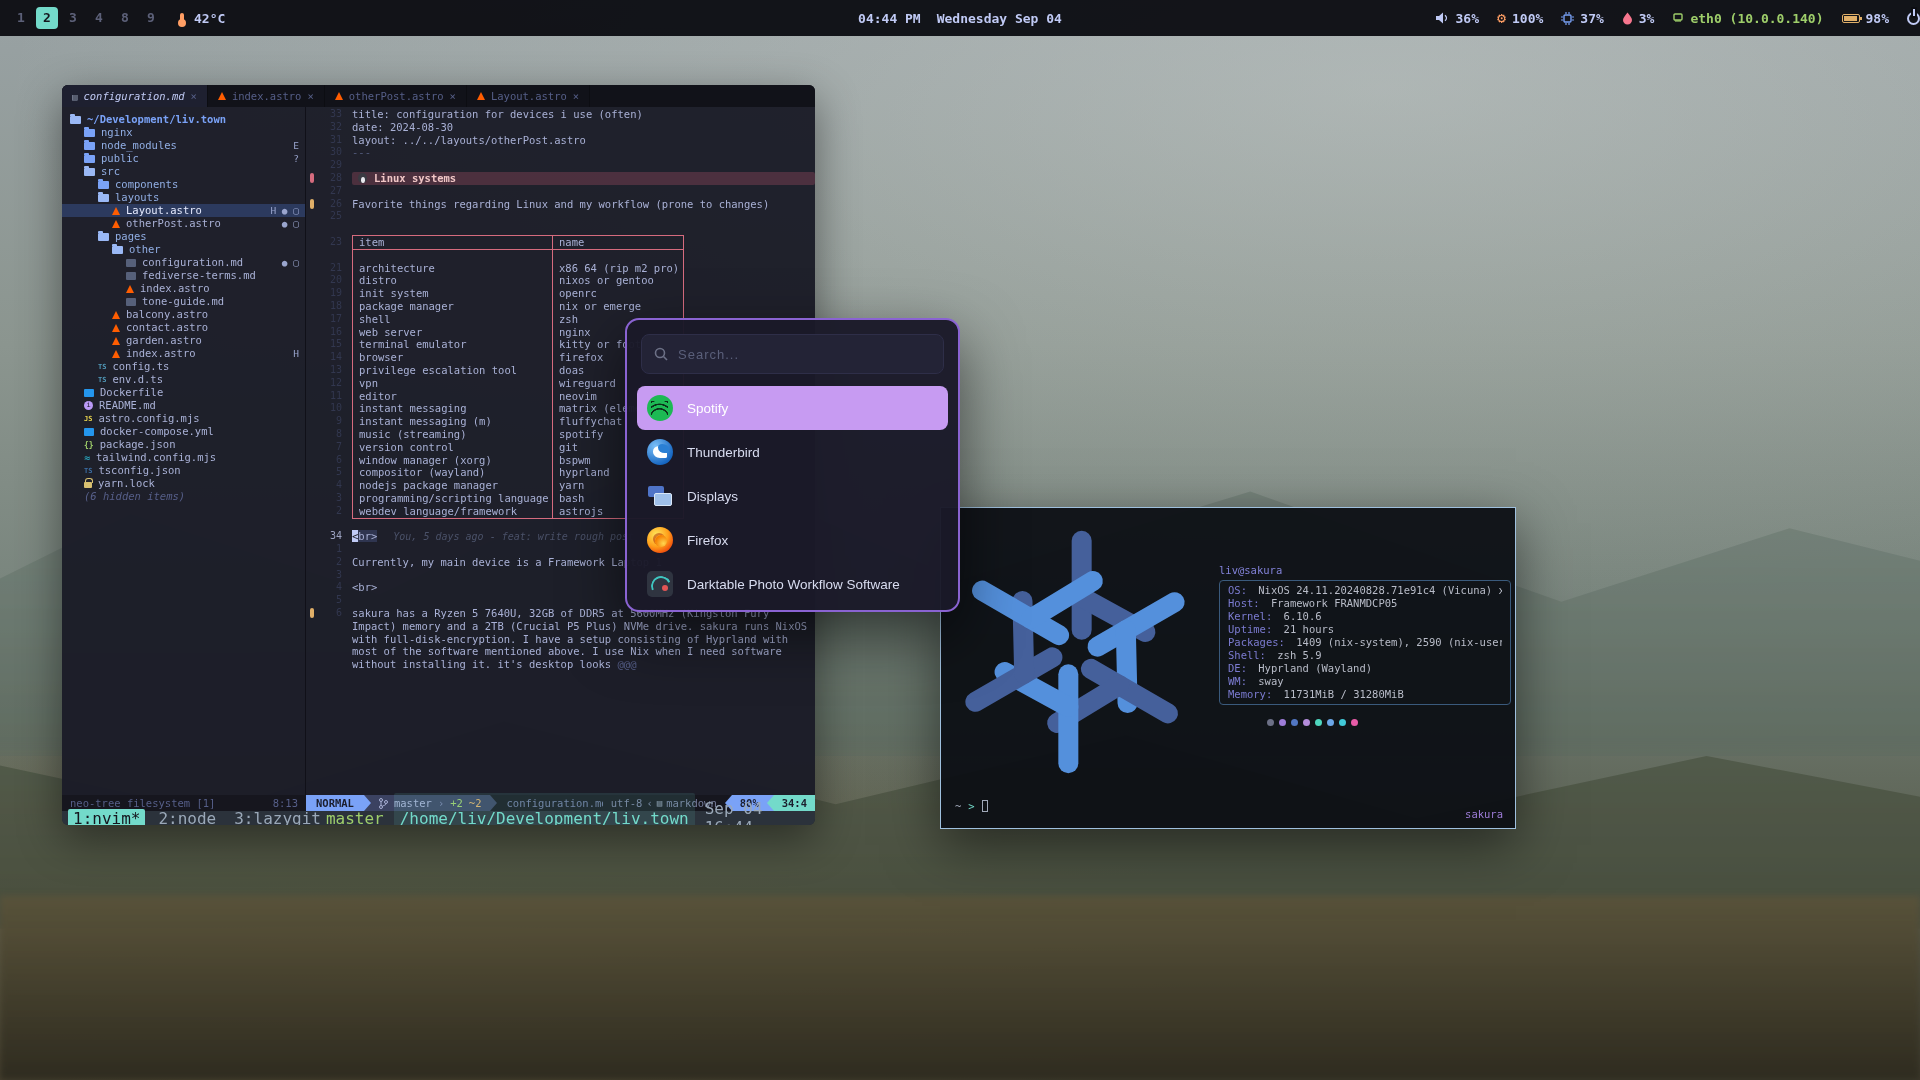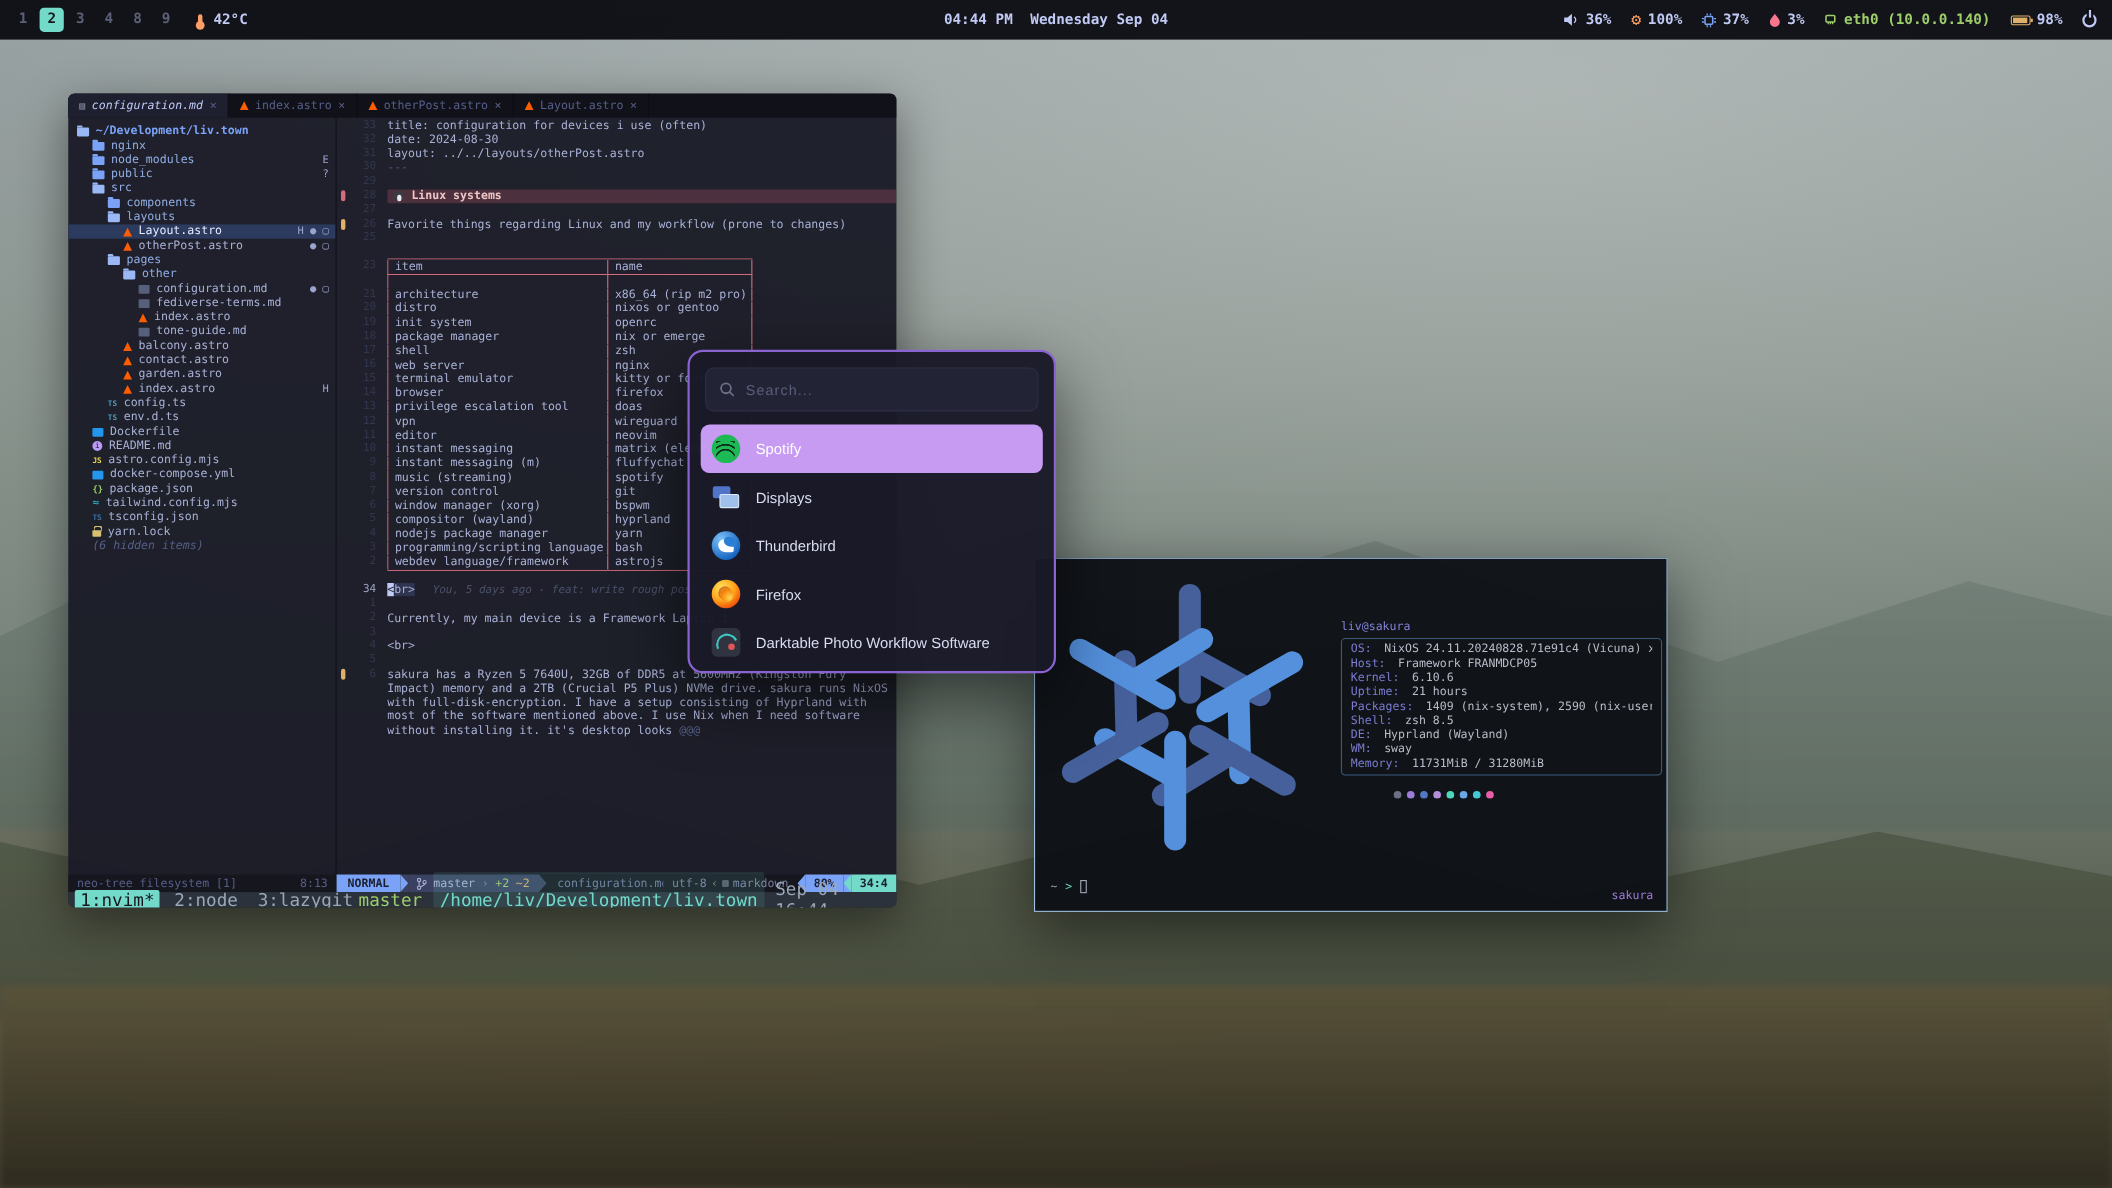"36%" .tb-right { padding-right: 14px -> none }
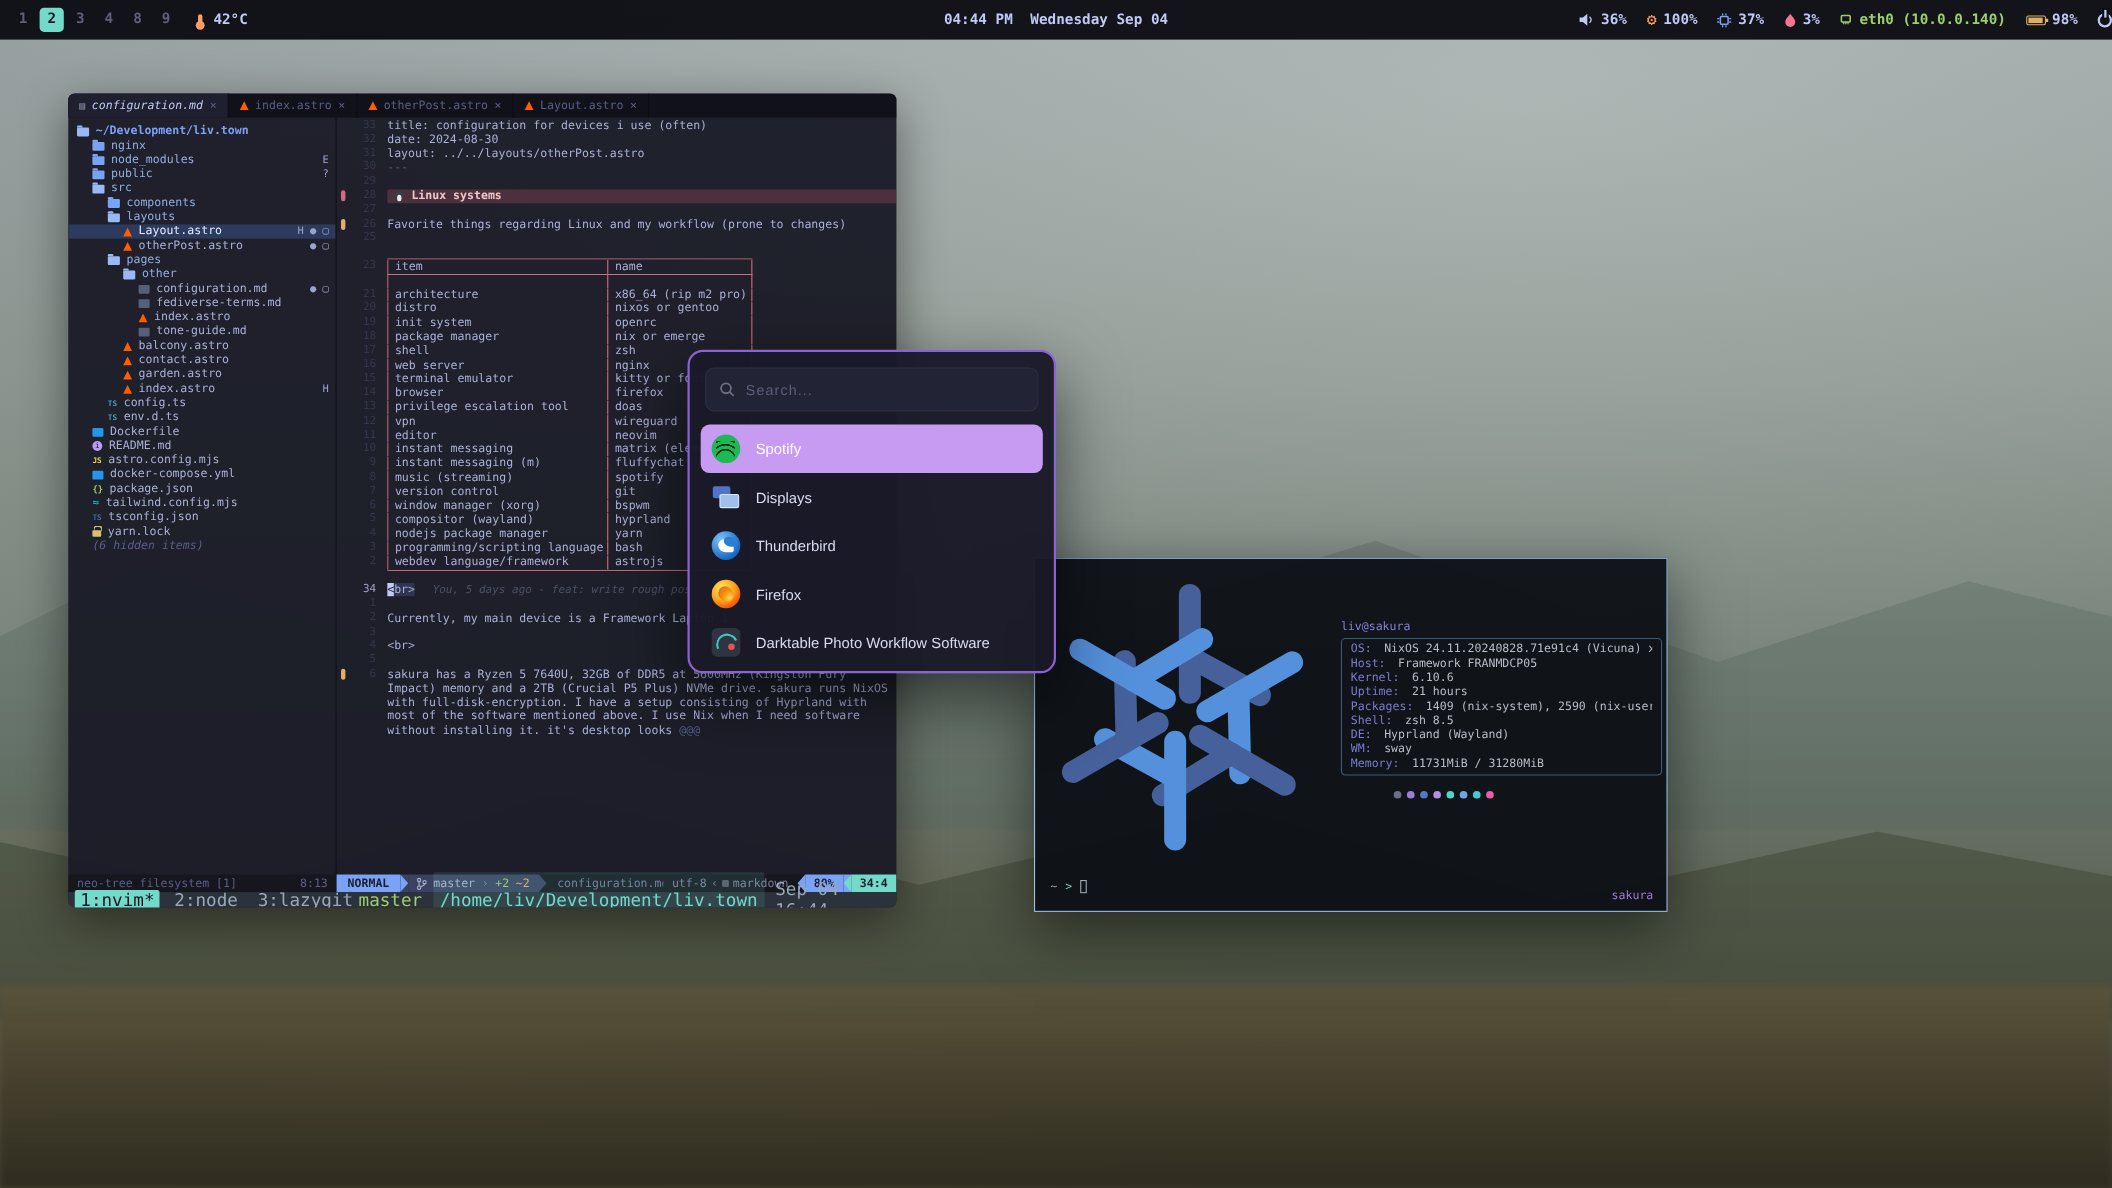"Displays" div.appitem { order: before "Thunderbird" -> after "Thunderbird" }
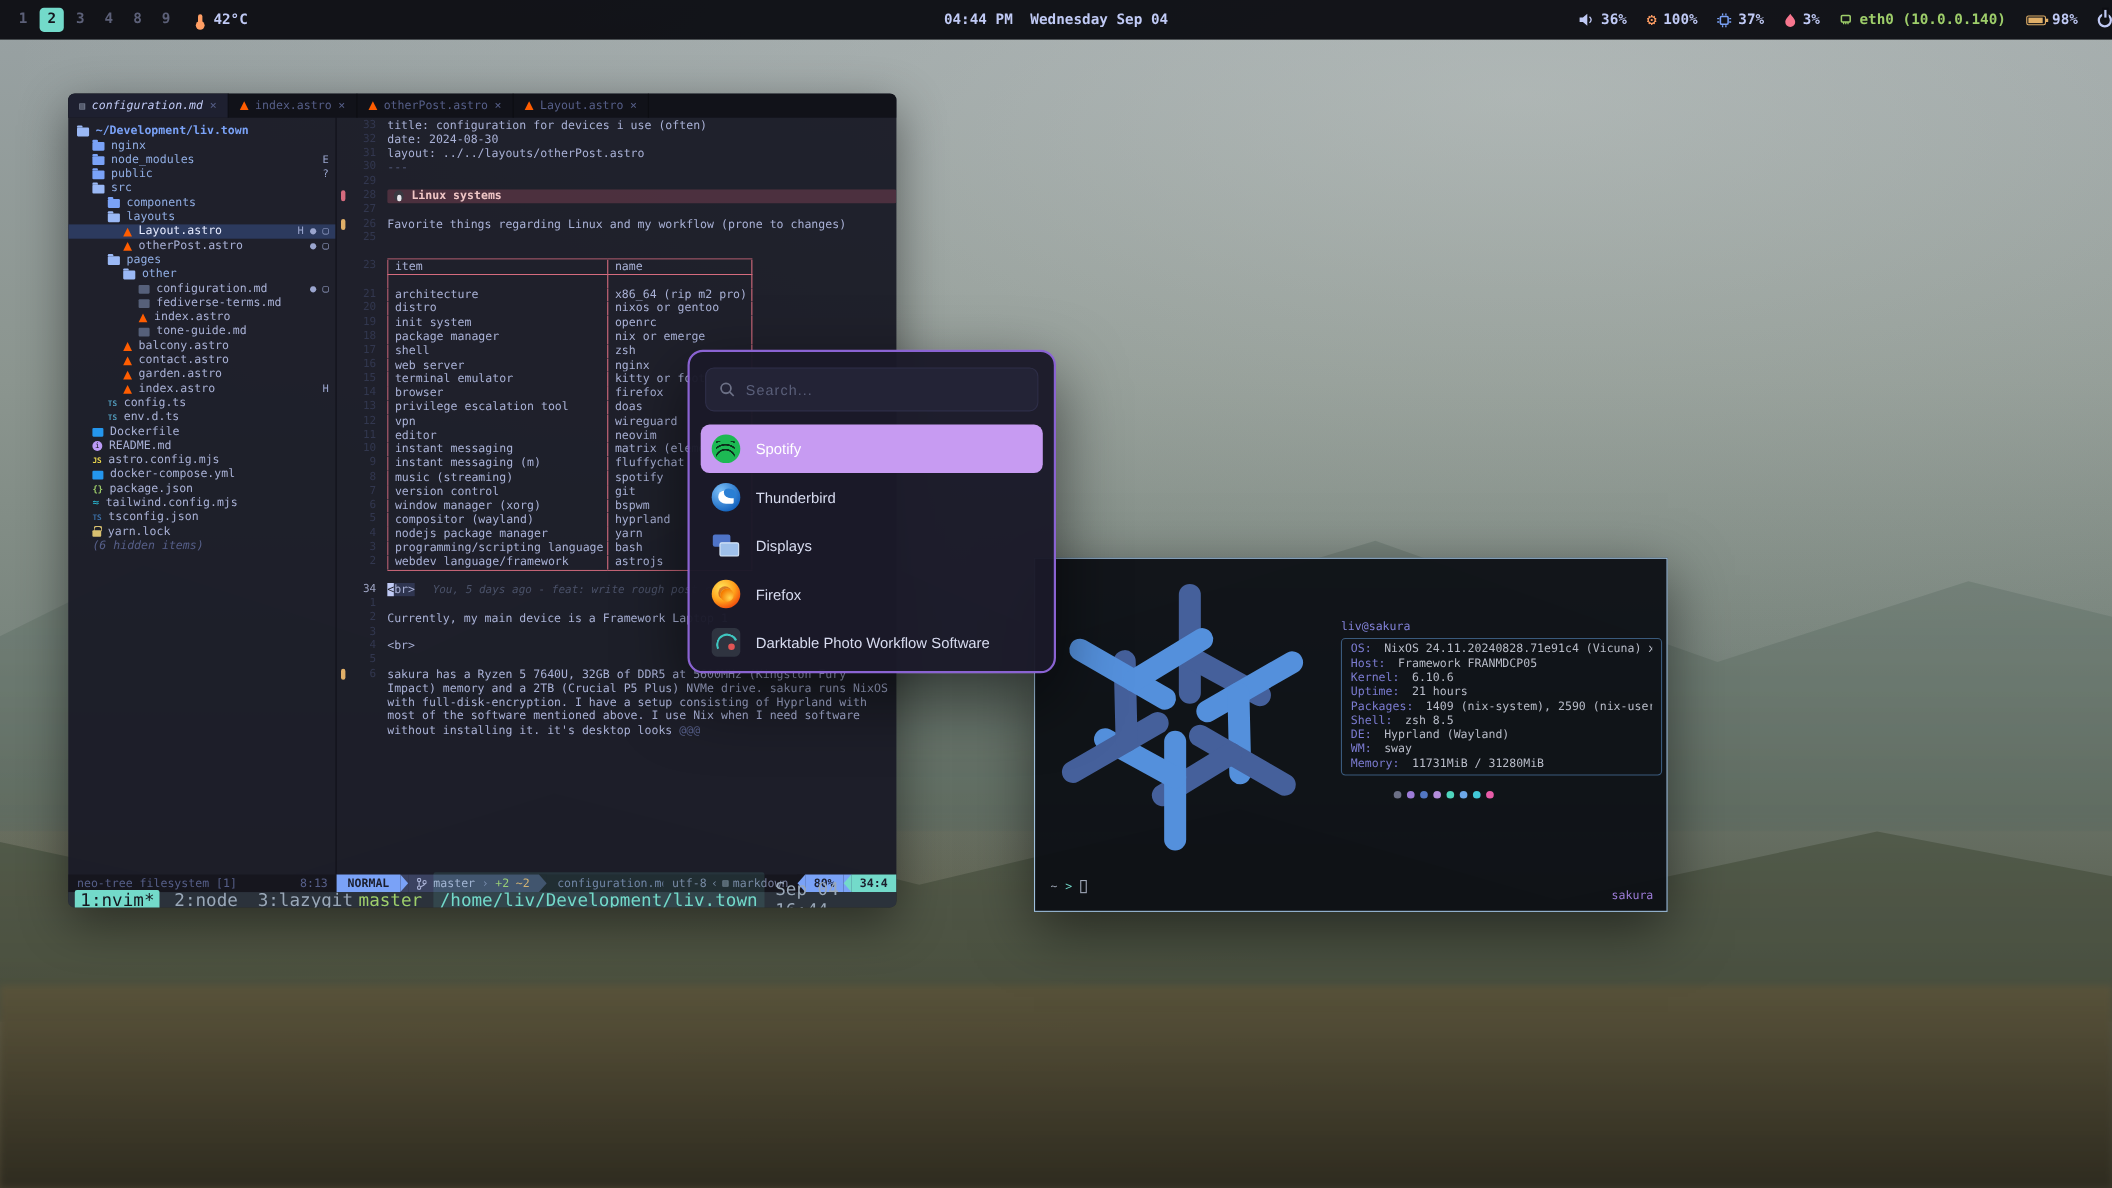"zsh 8.5" span.fval { text: 8.5 -> 5.9 }
